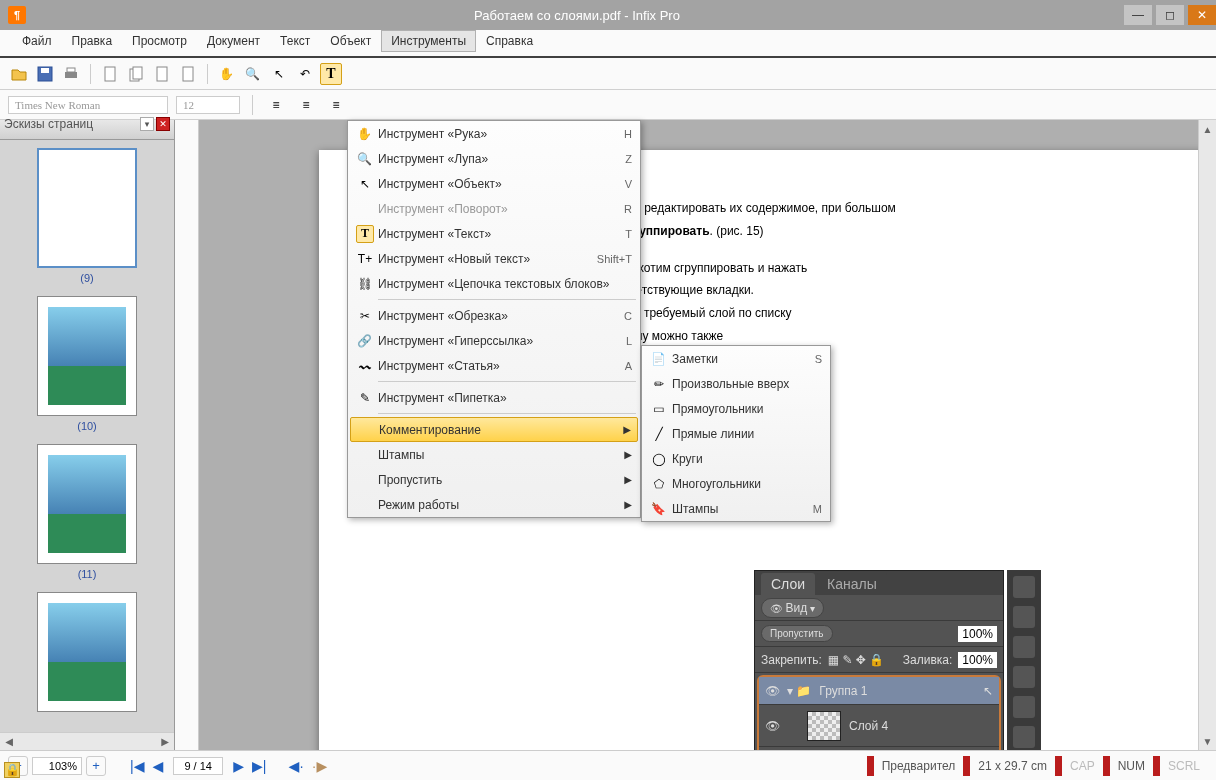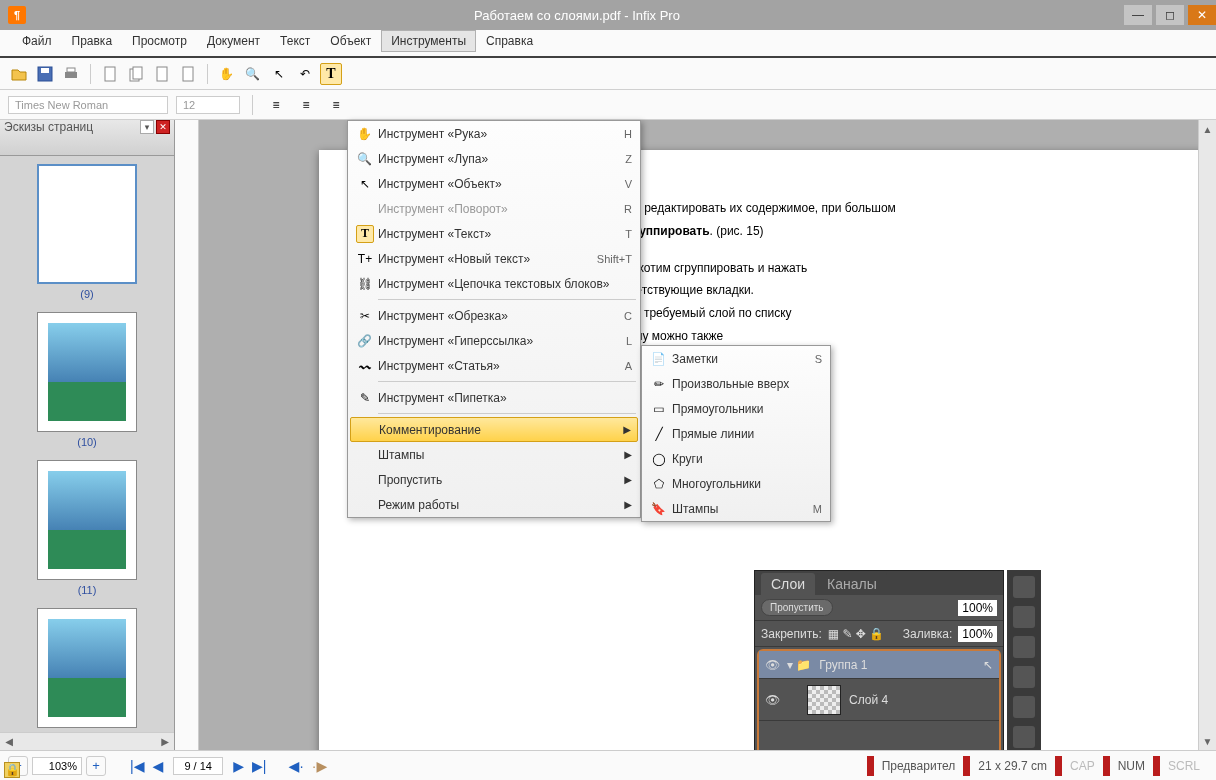"Times New Roman" .fontbar input { font-family: none -> Liberation Serif, serif }
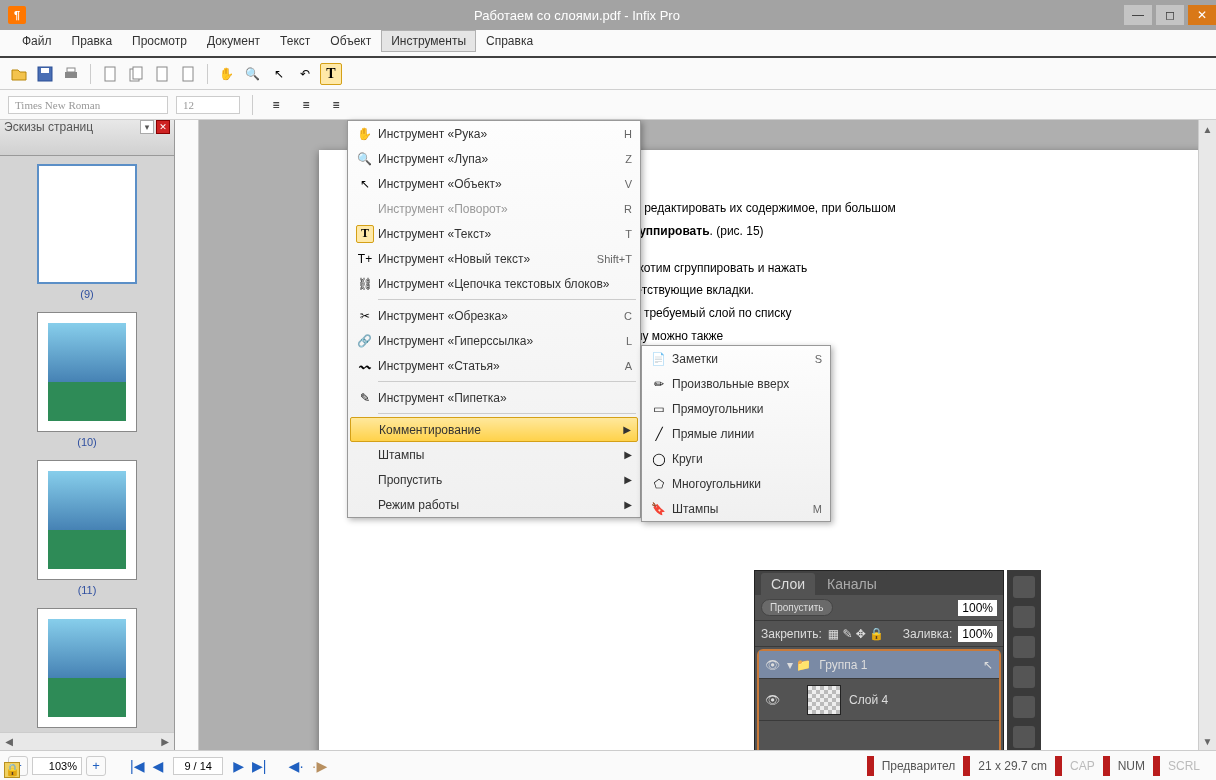"Эскизы страниц" .side-header { align-items: flex-start -> flex-end; height: 36px -> 20px; padding: 0 4px -> 8px 4px }
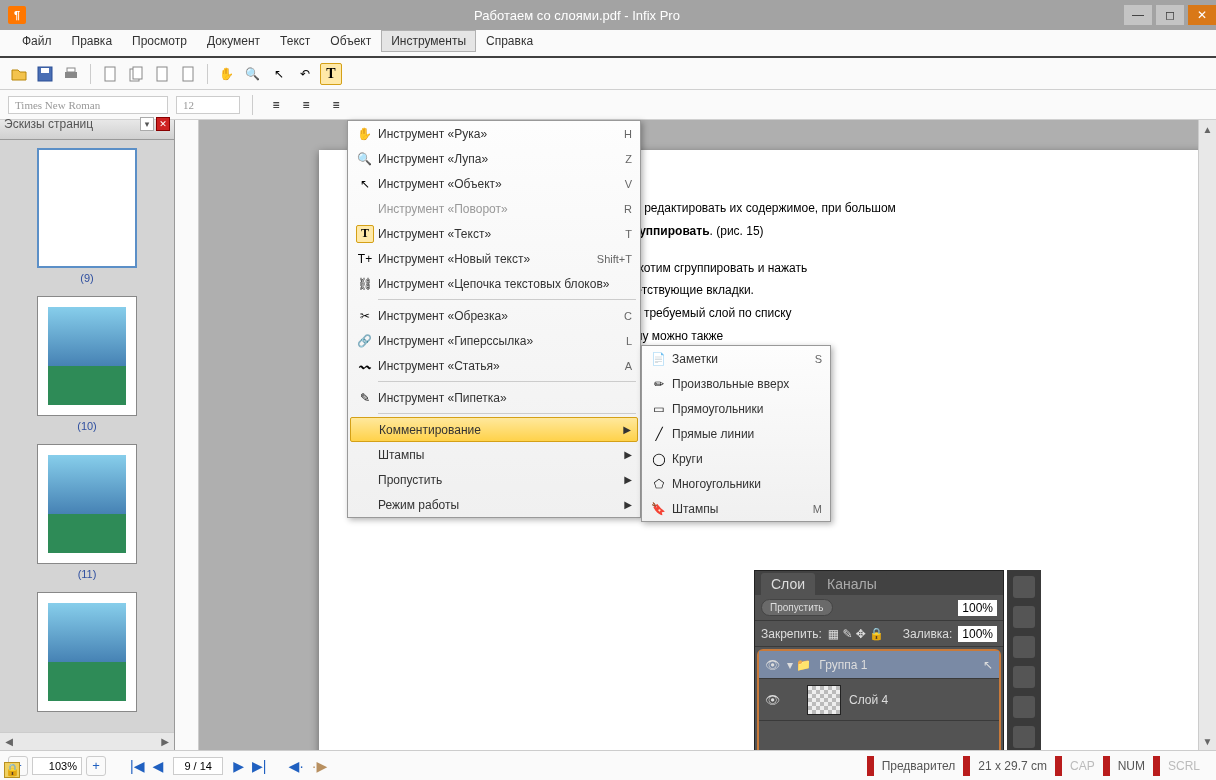"👁 Вид ▾" div.ps-row { html: none -> <div> <span>👁 <span>Вид</span> ▾</span> </div> }
